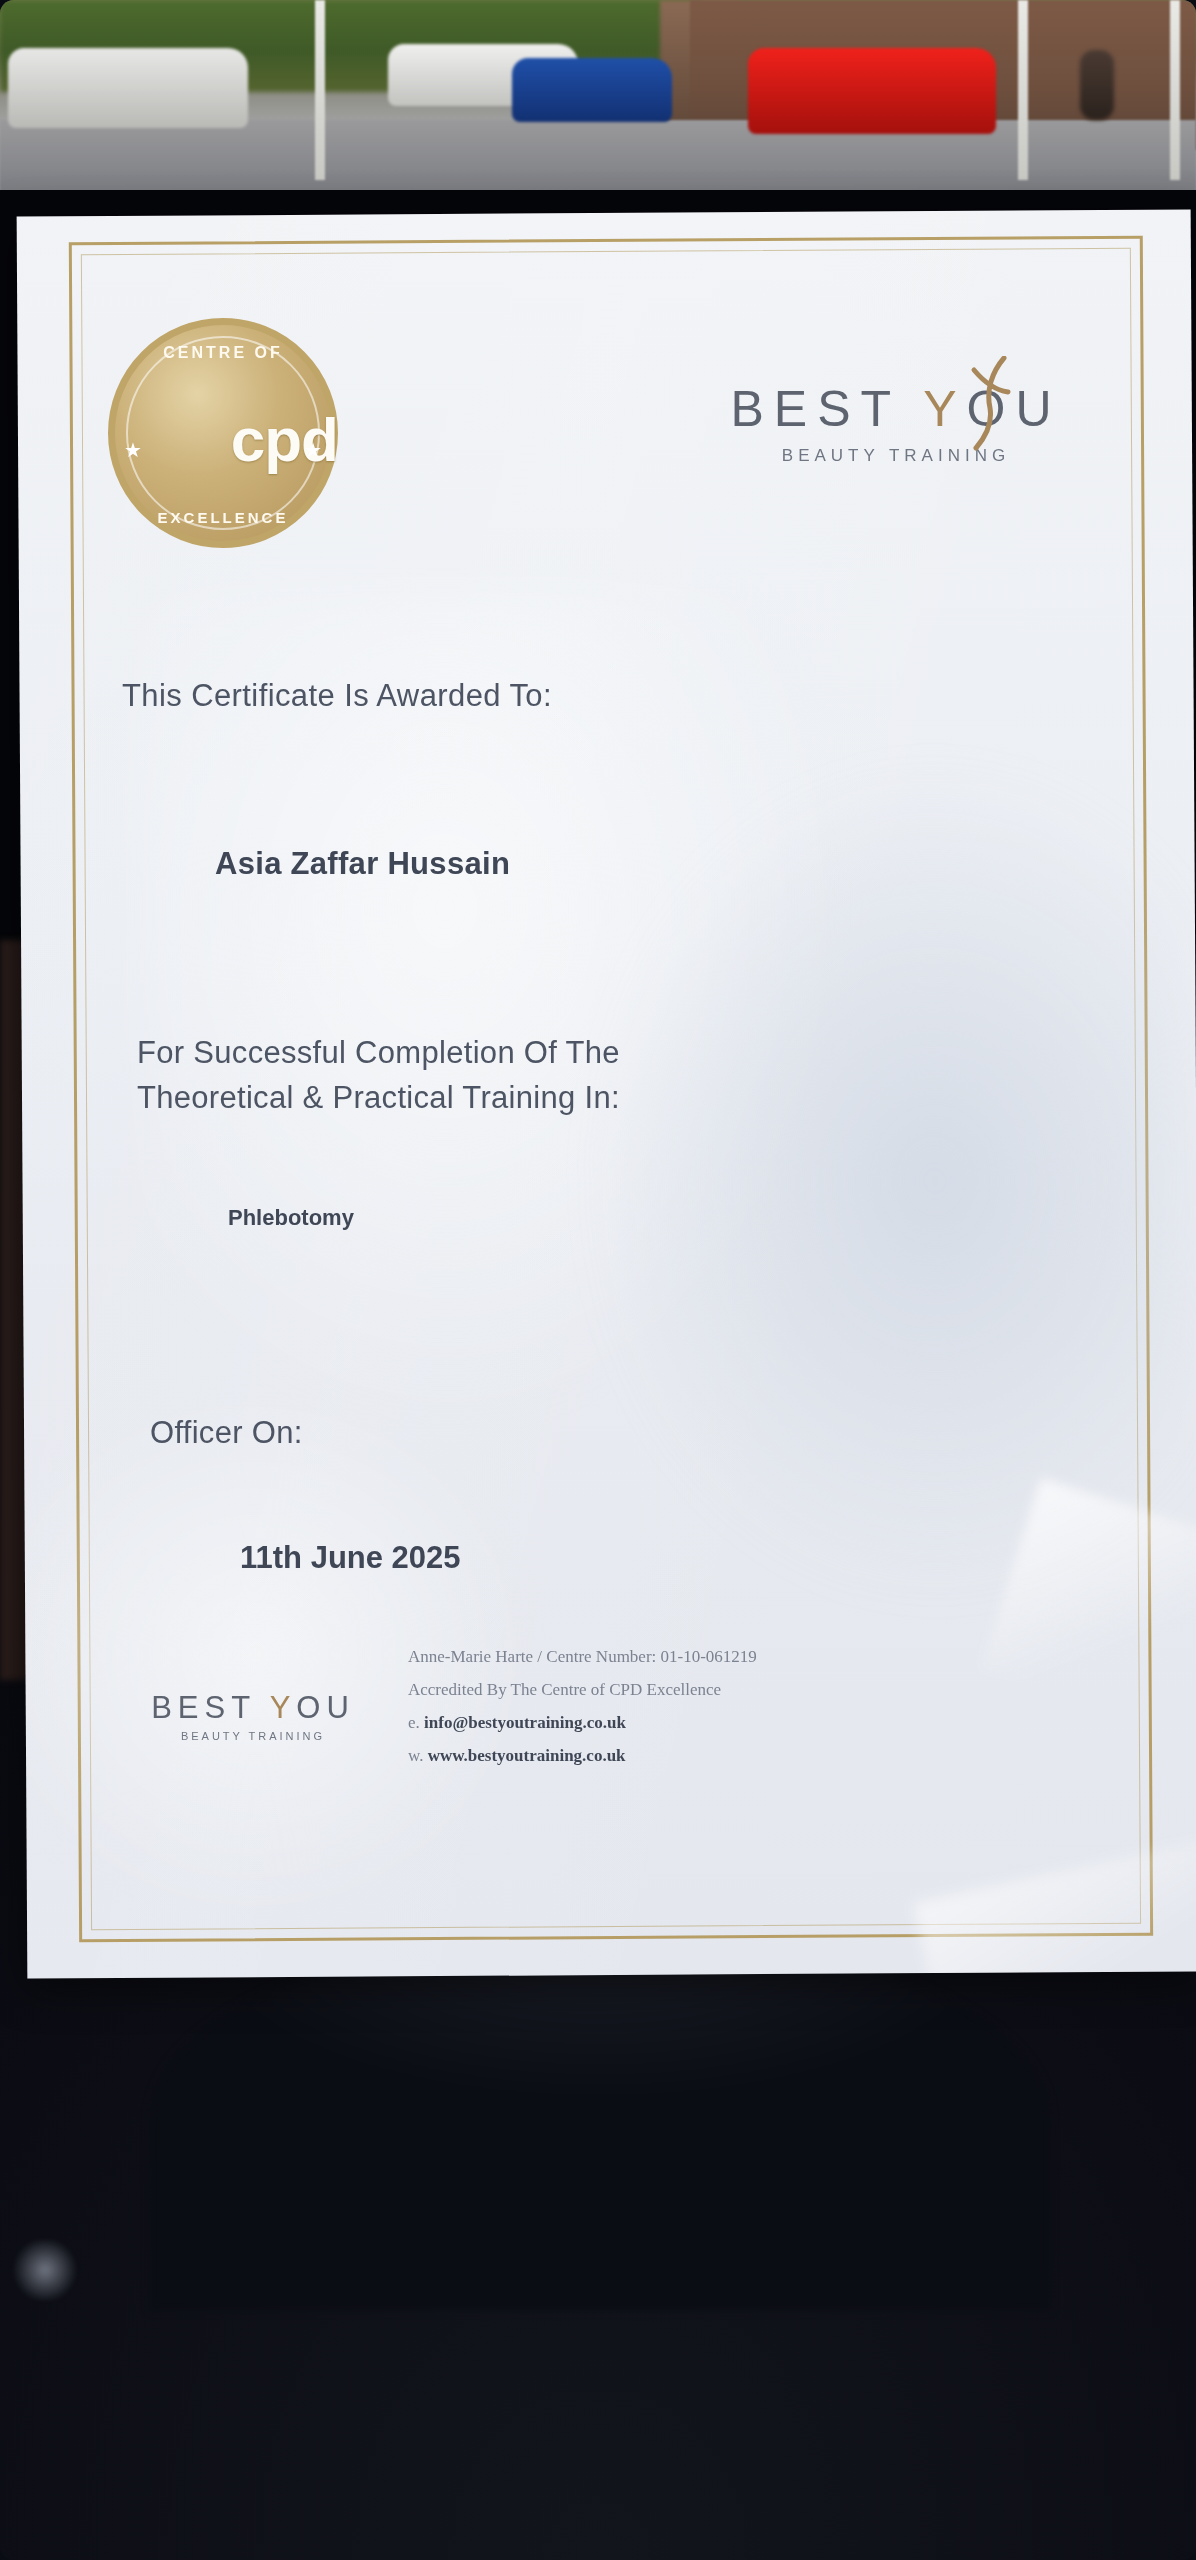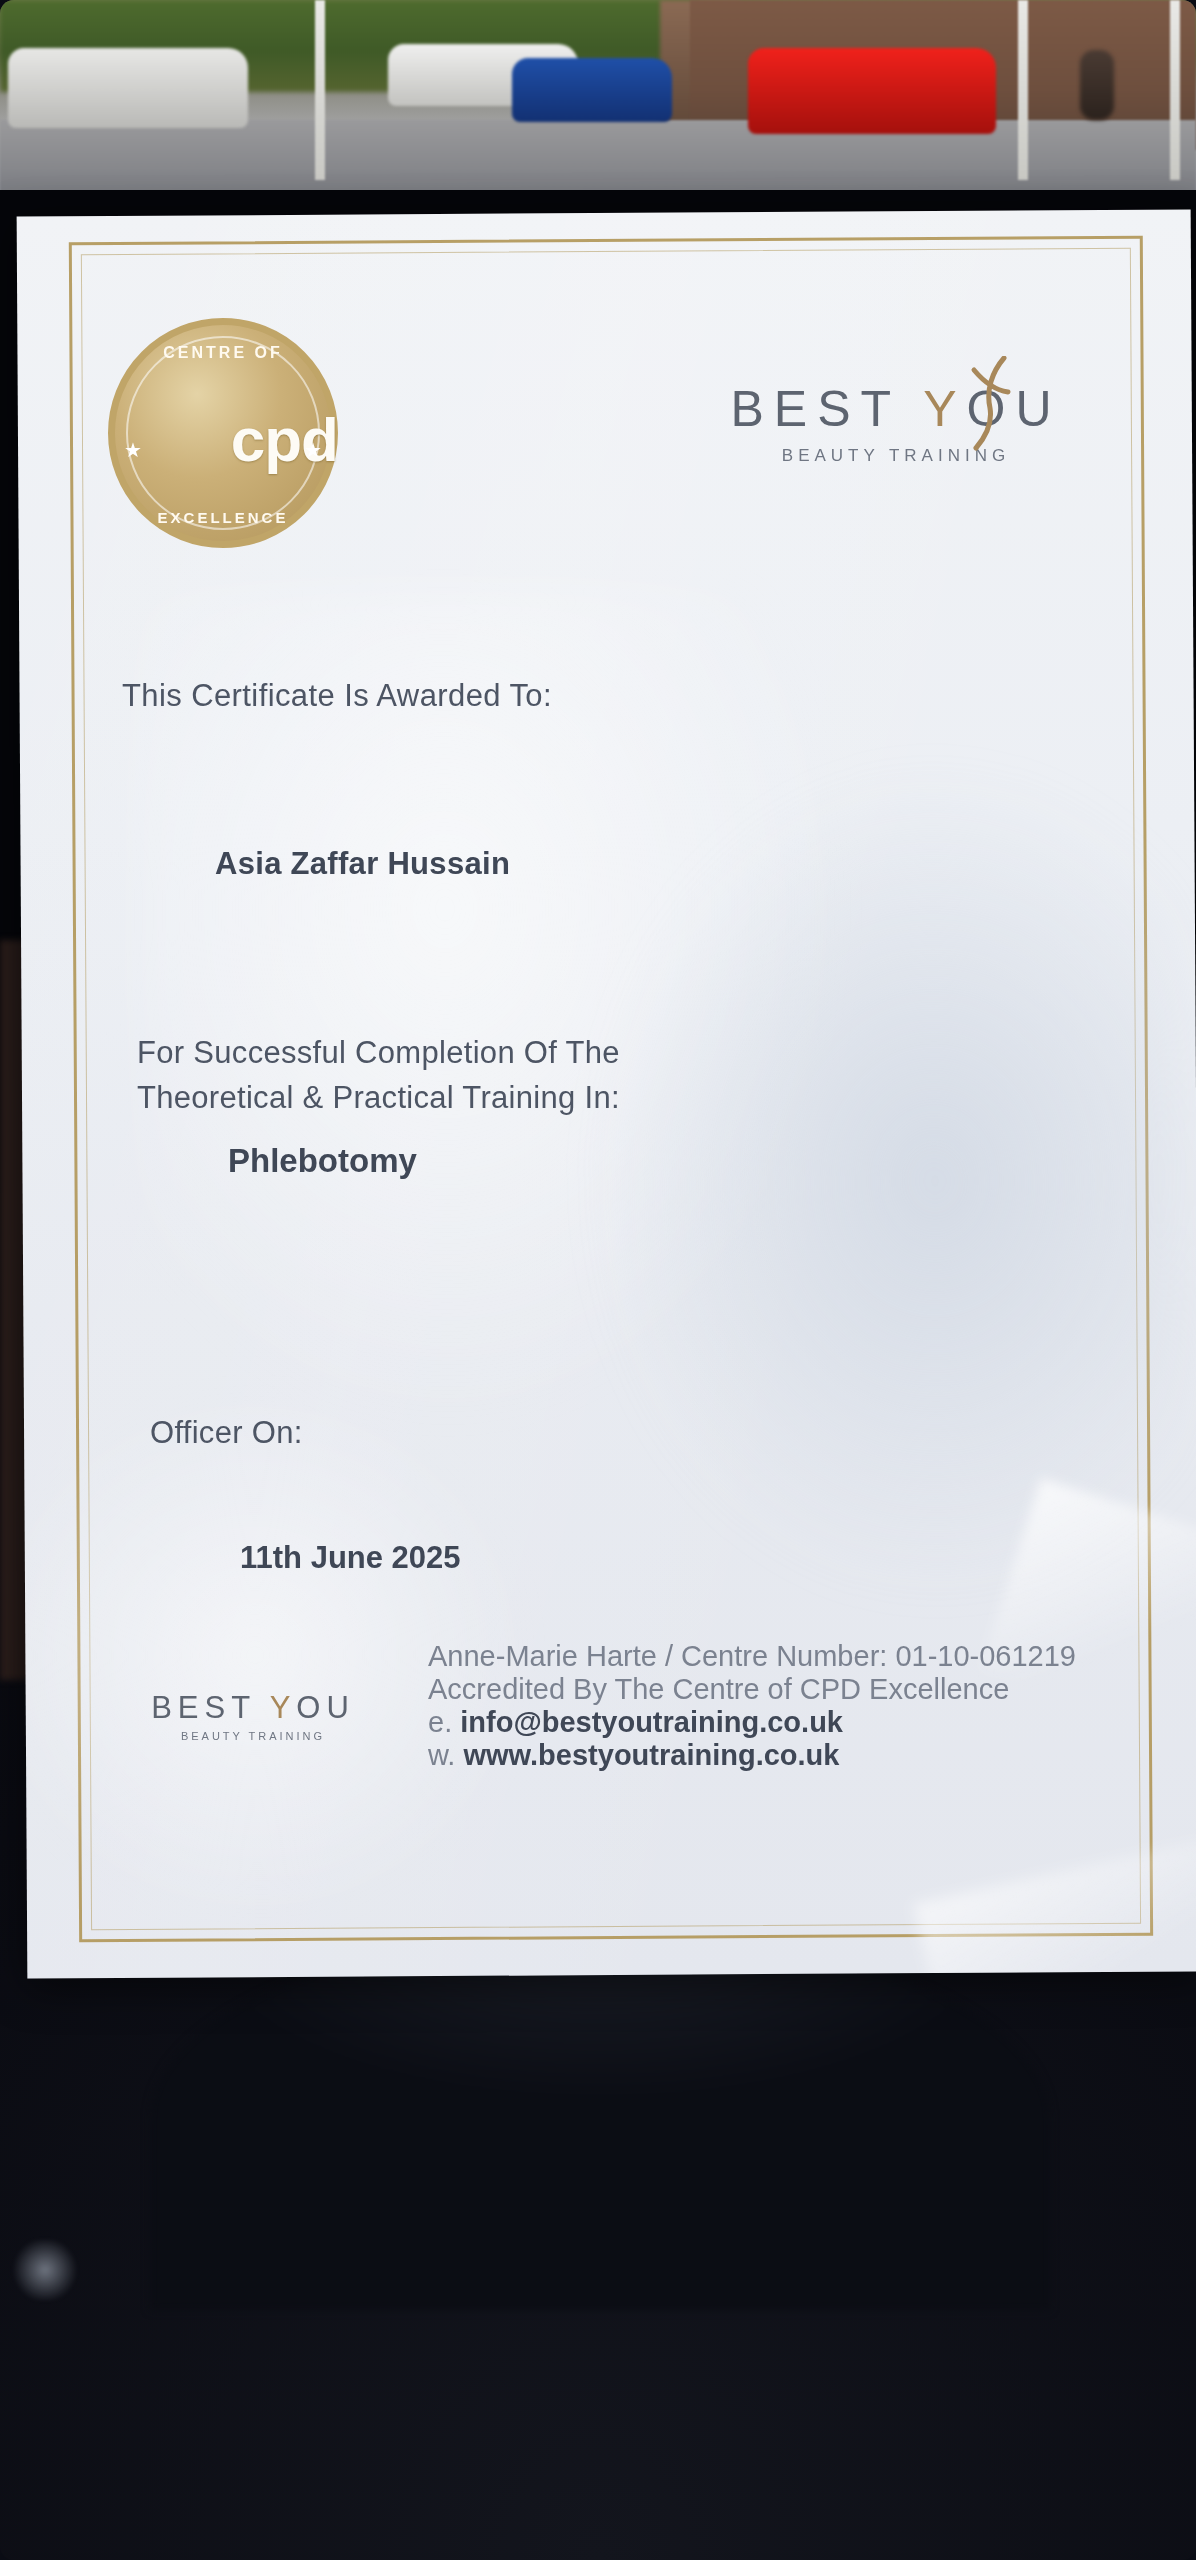"Phlebotomy" .course { font-size: 33px -> 22px; top: 1142px -> 1205px }
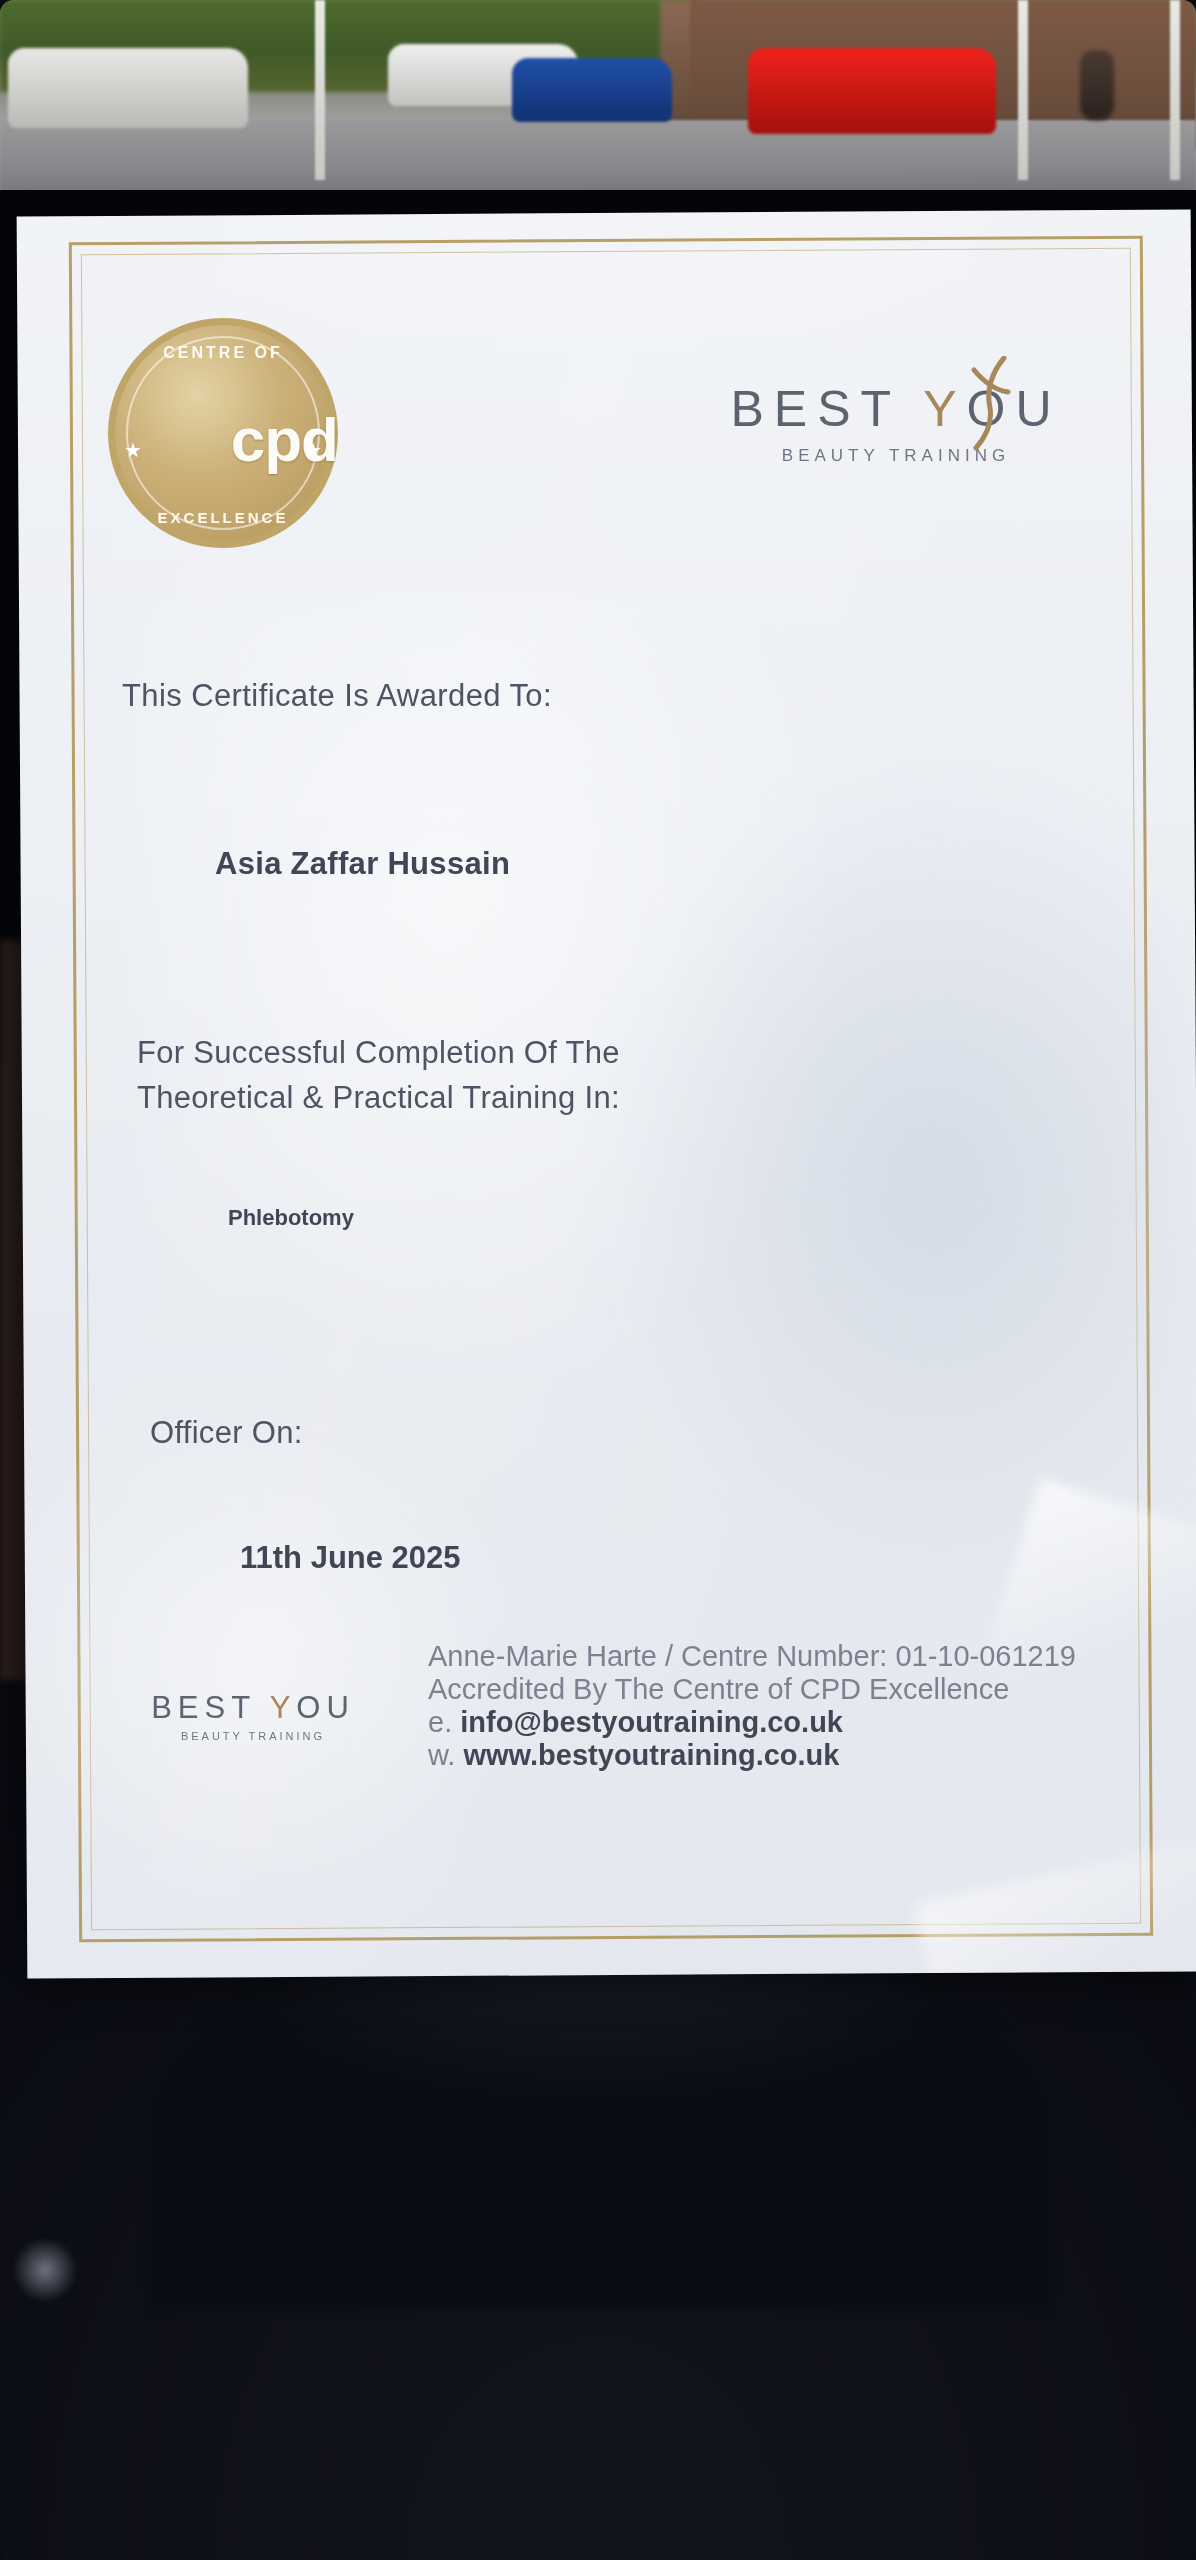"Anne-Marie Harte / Centre Number:" .footer-text { font-family: none -> Liberation Serif, serif; font-size: 29px -> 17px; left: 428px -> 408px }
